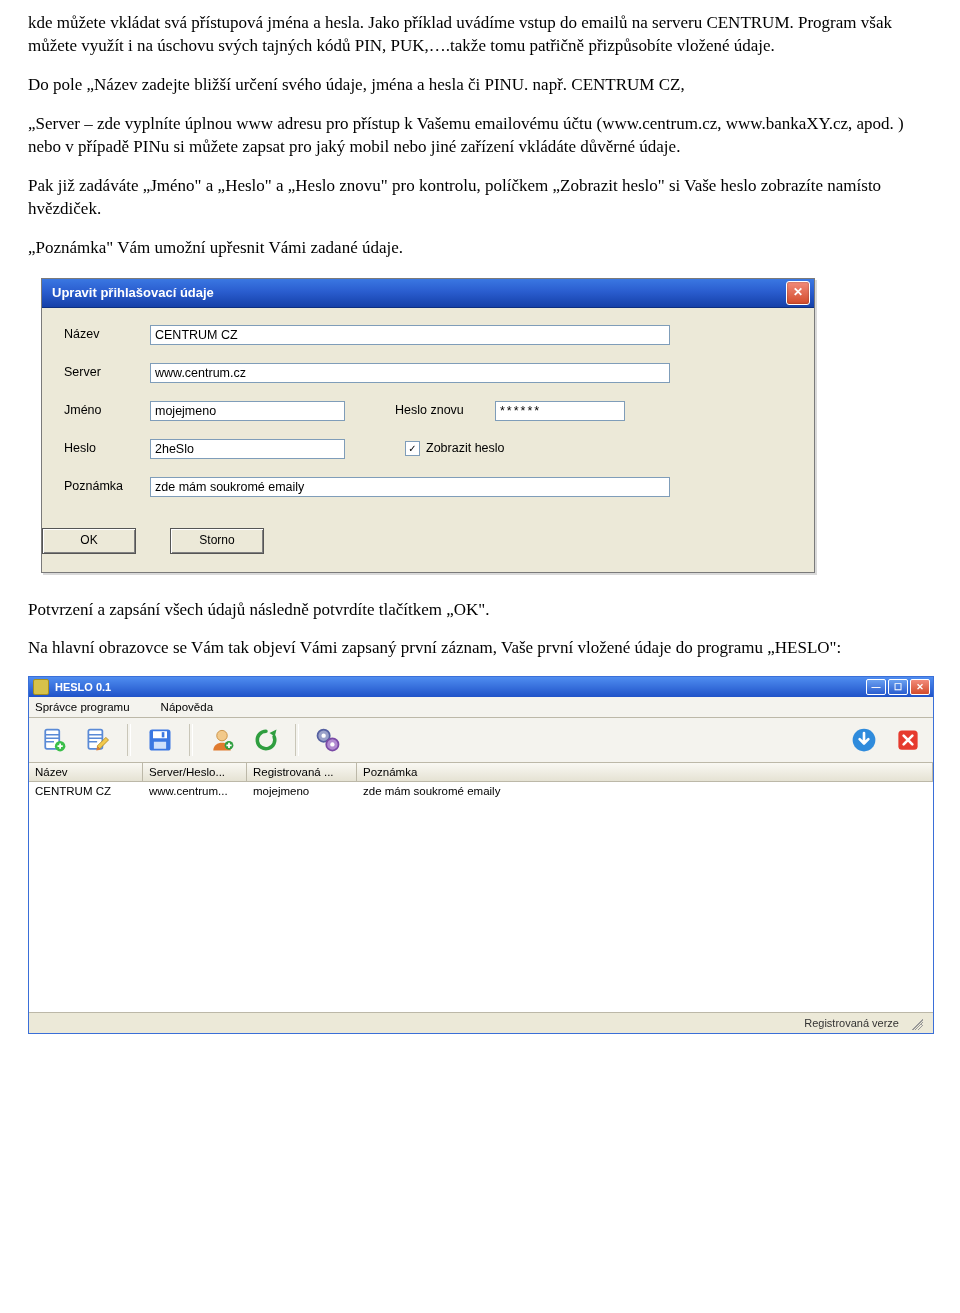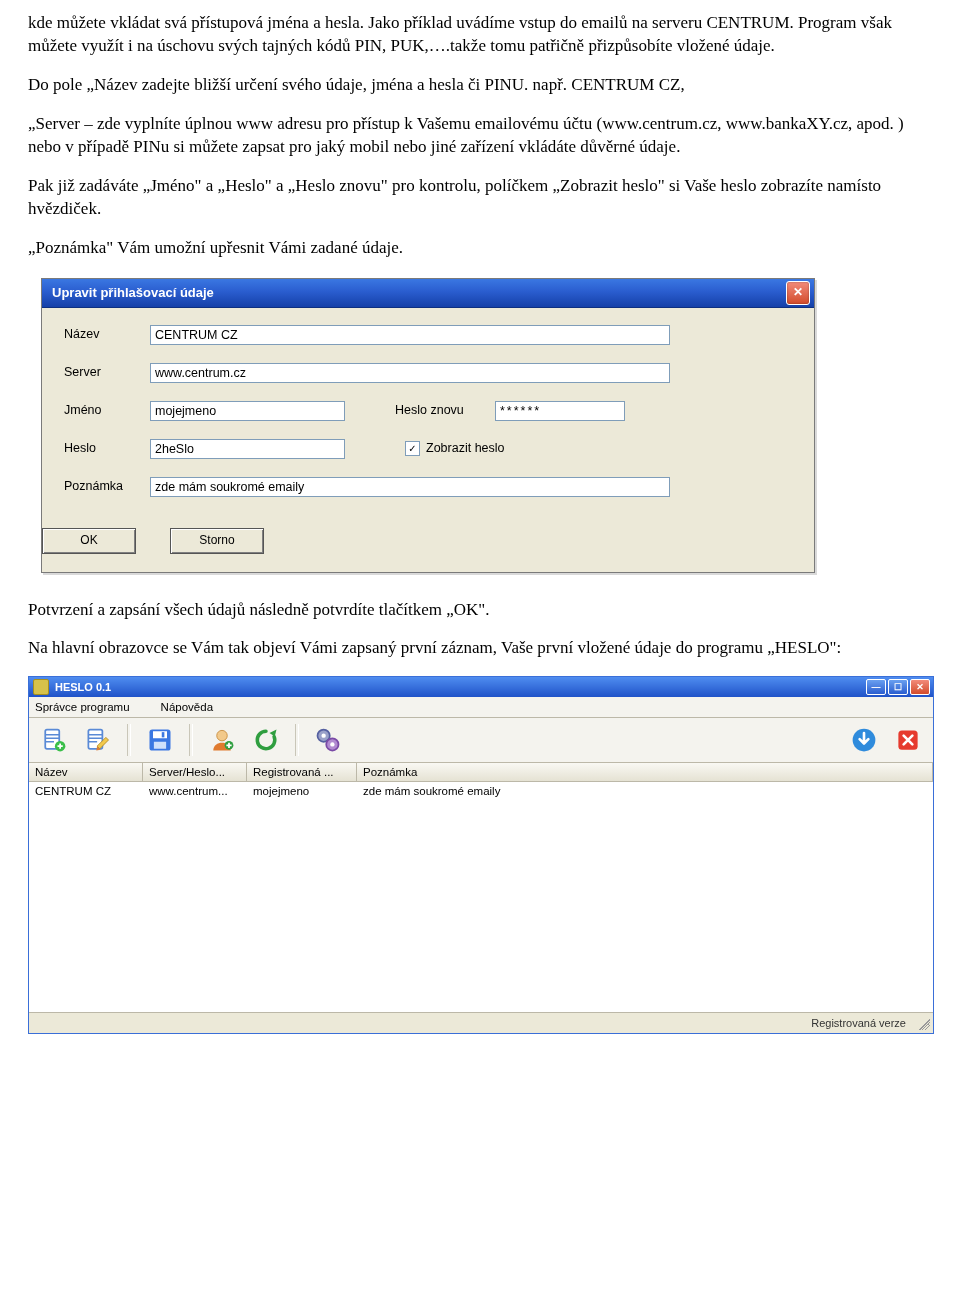"Registrovaná verze" .statusbar { padding: 0 3px -> 0 10px }
